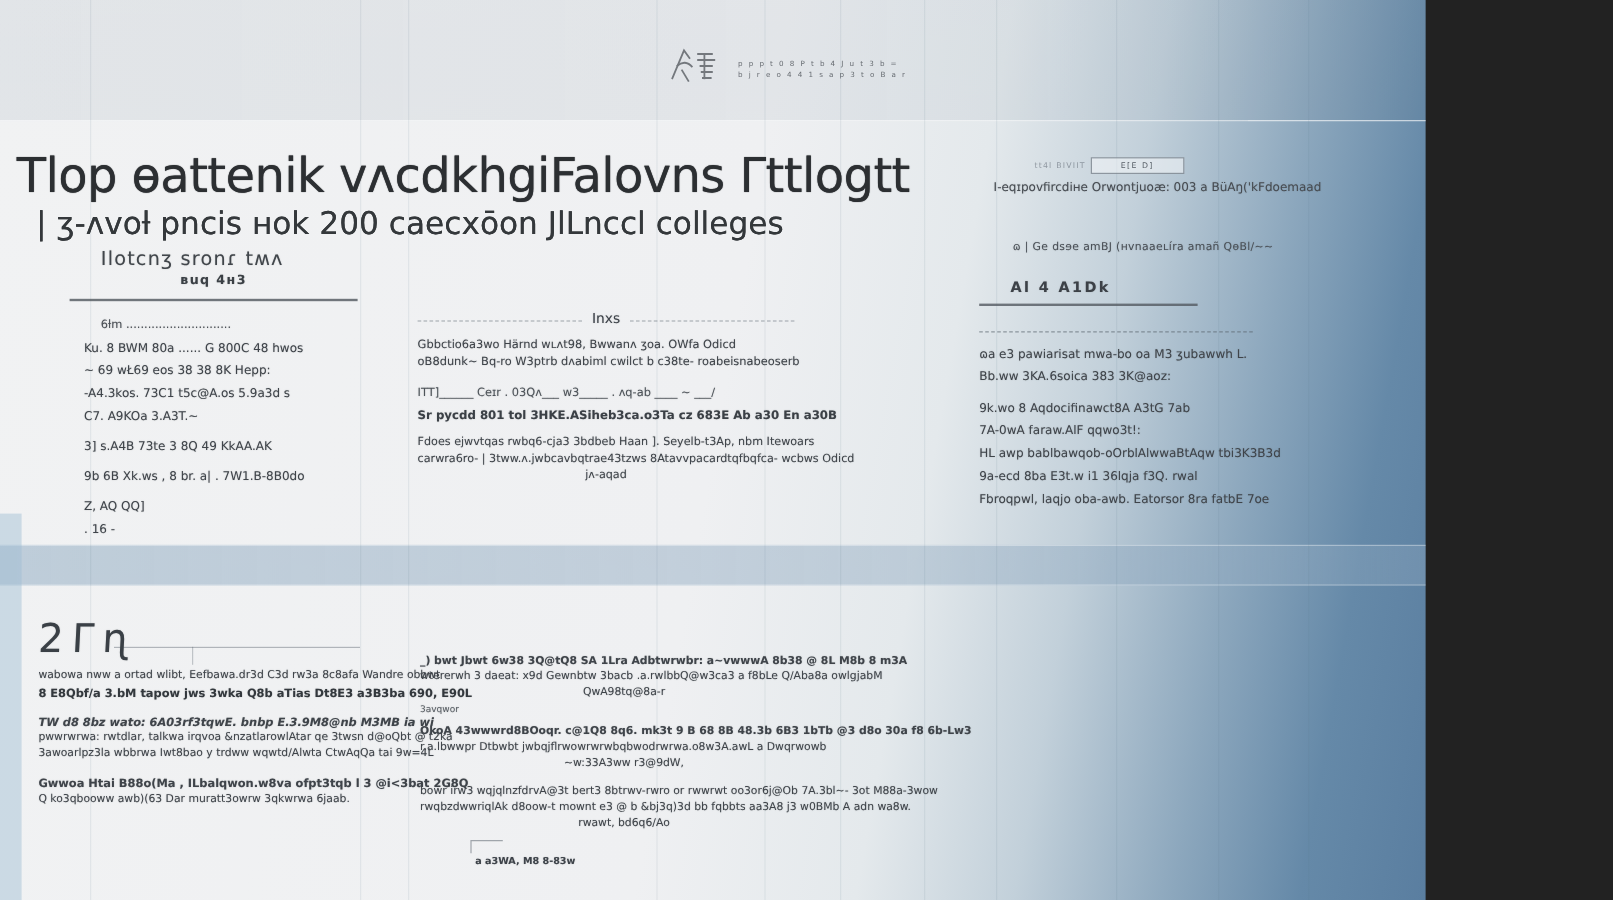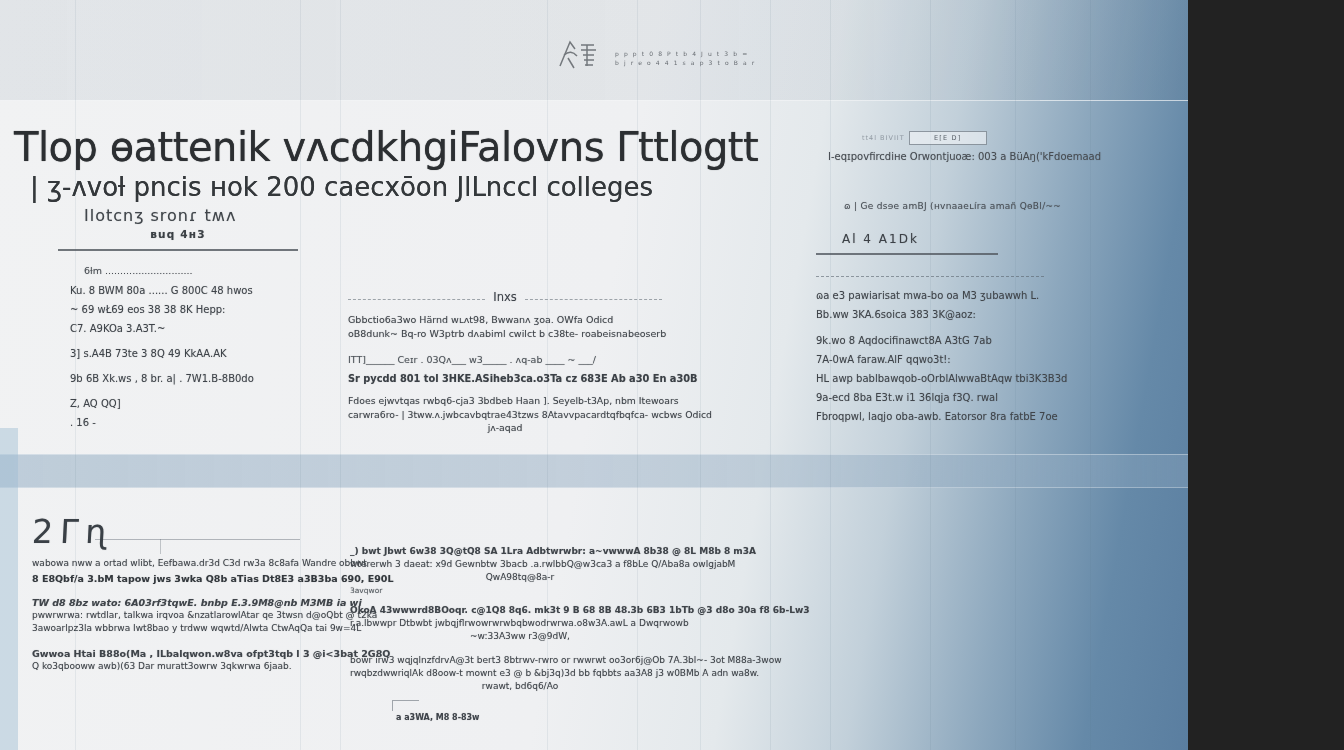"Al 4 A1Dk" .cr-kicker { font-weight: normal -> bold }
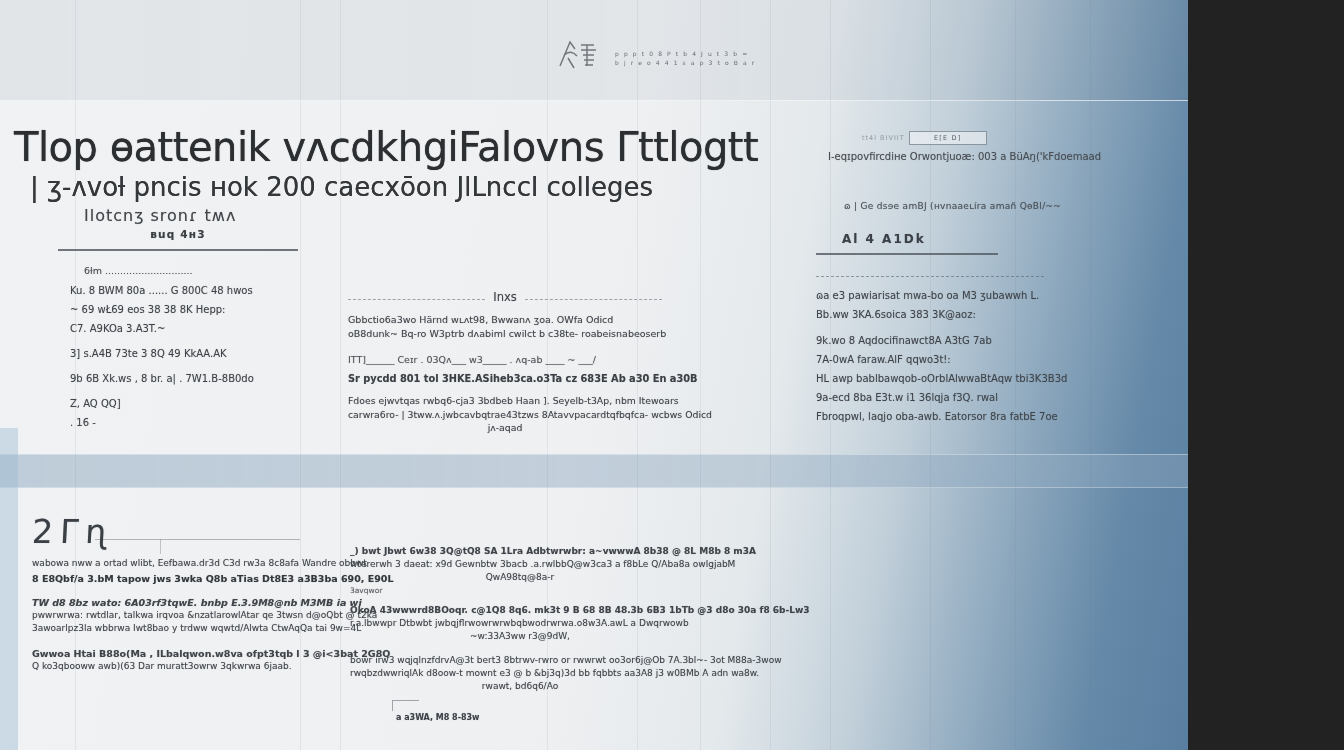"Inxs" .label-row .lbl { margin-top: 32px -> none }
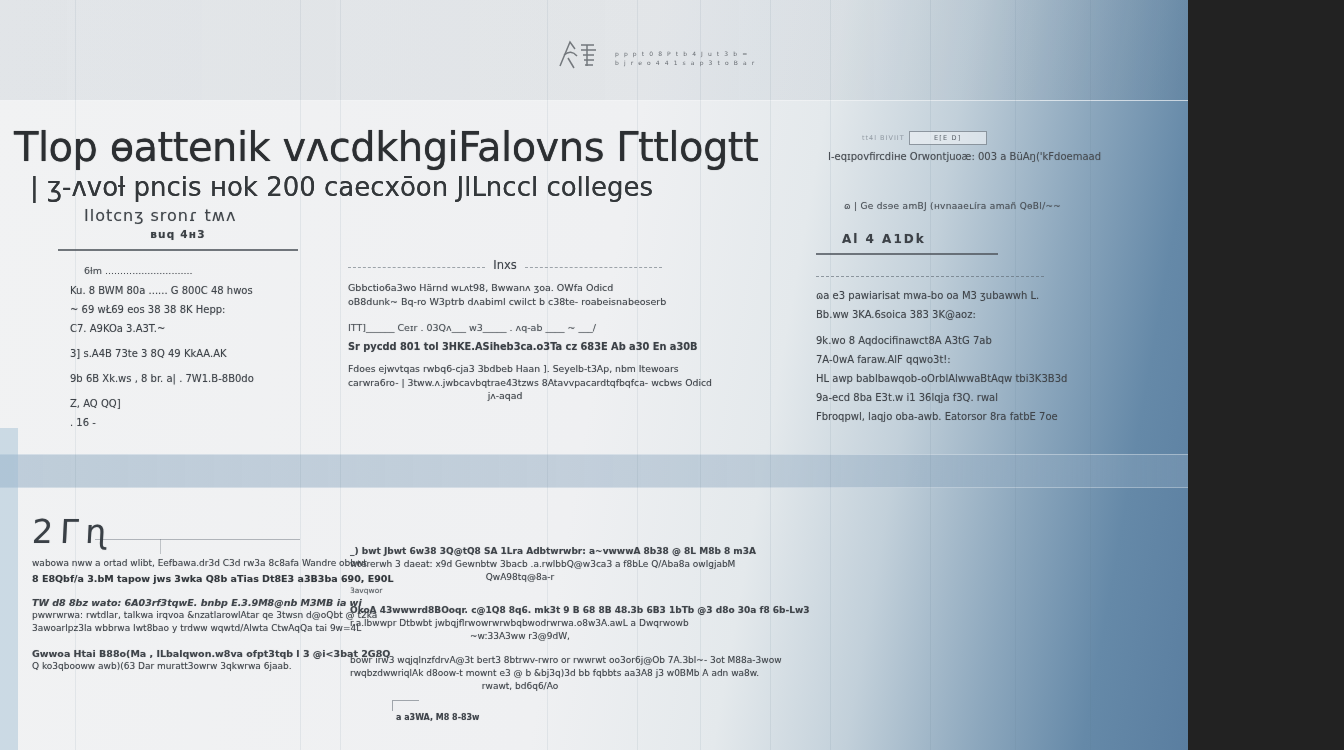"-A4.3kos. 73C1 t5c@A.os 5.9a3d s" div { html: none -> <div>-A4.3kos. 73C1 t5c@A.os 5.9a3d s</div> }
